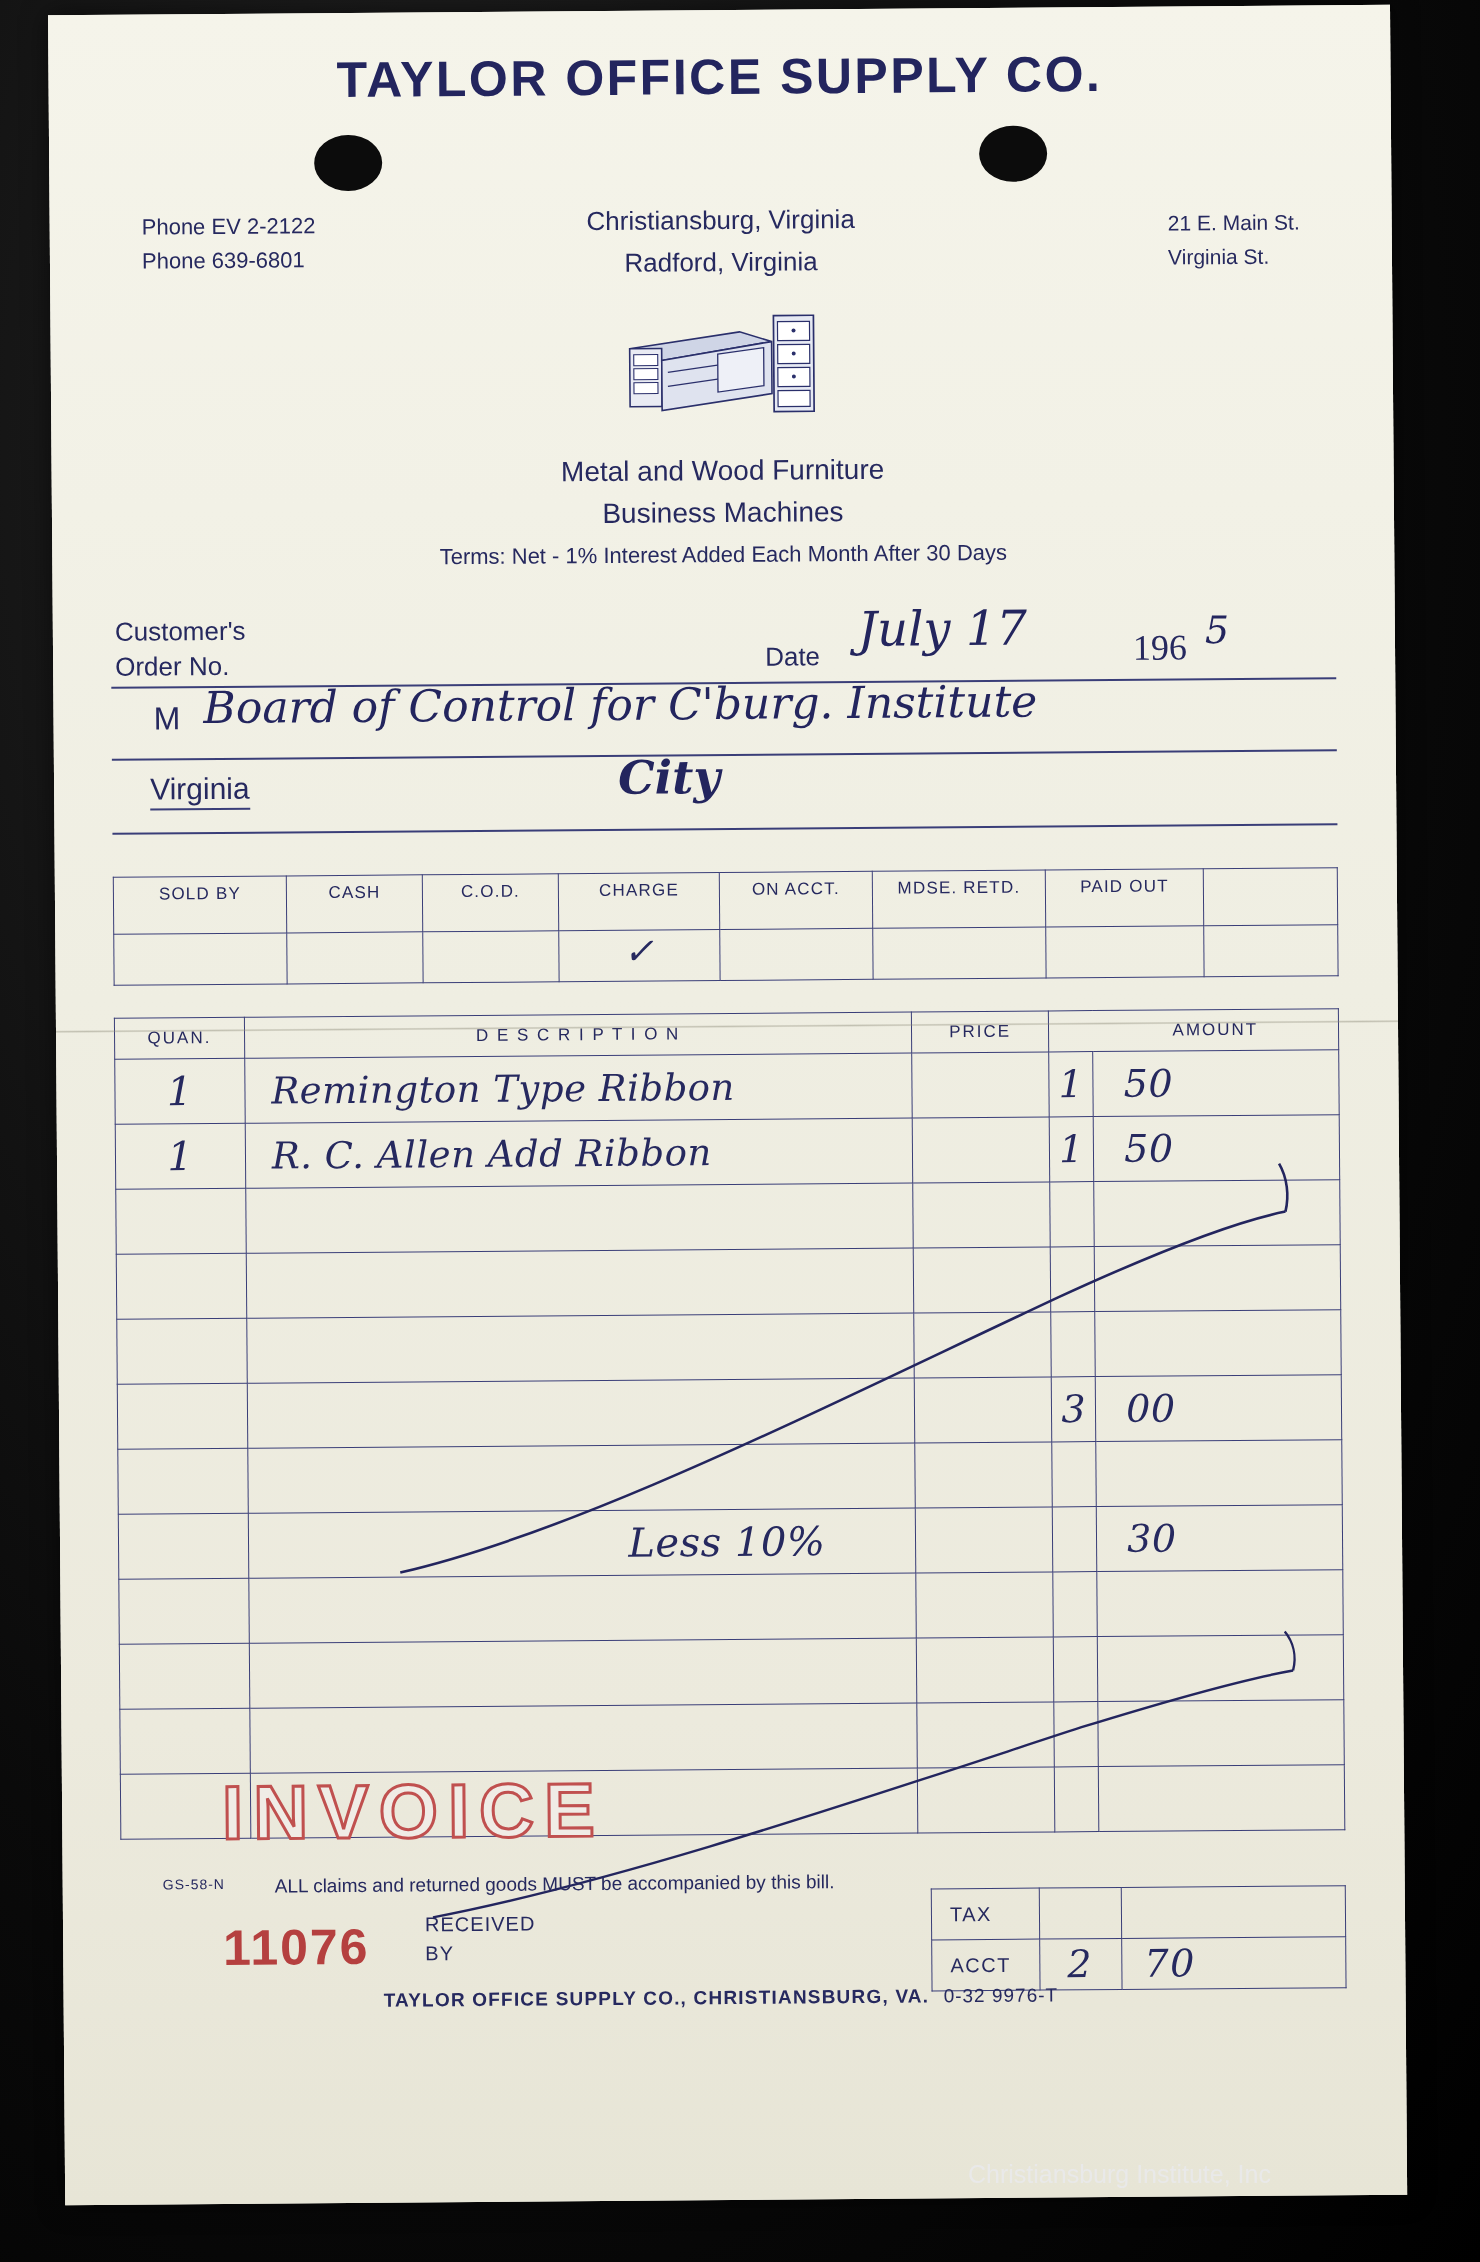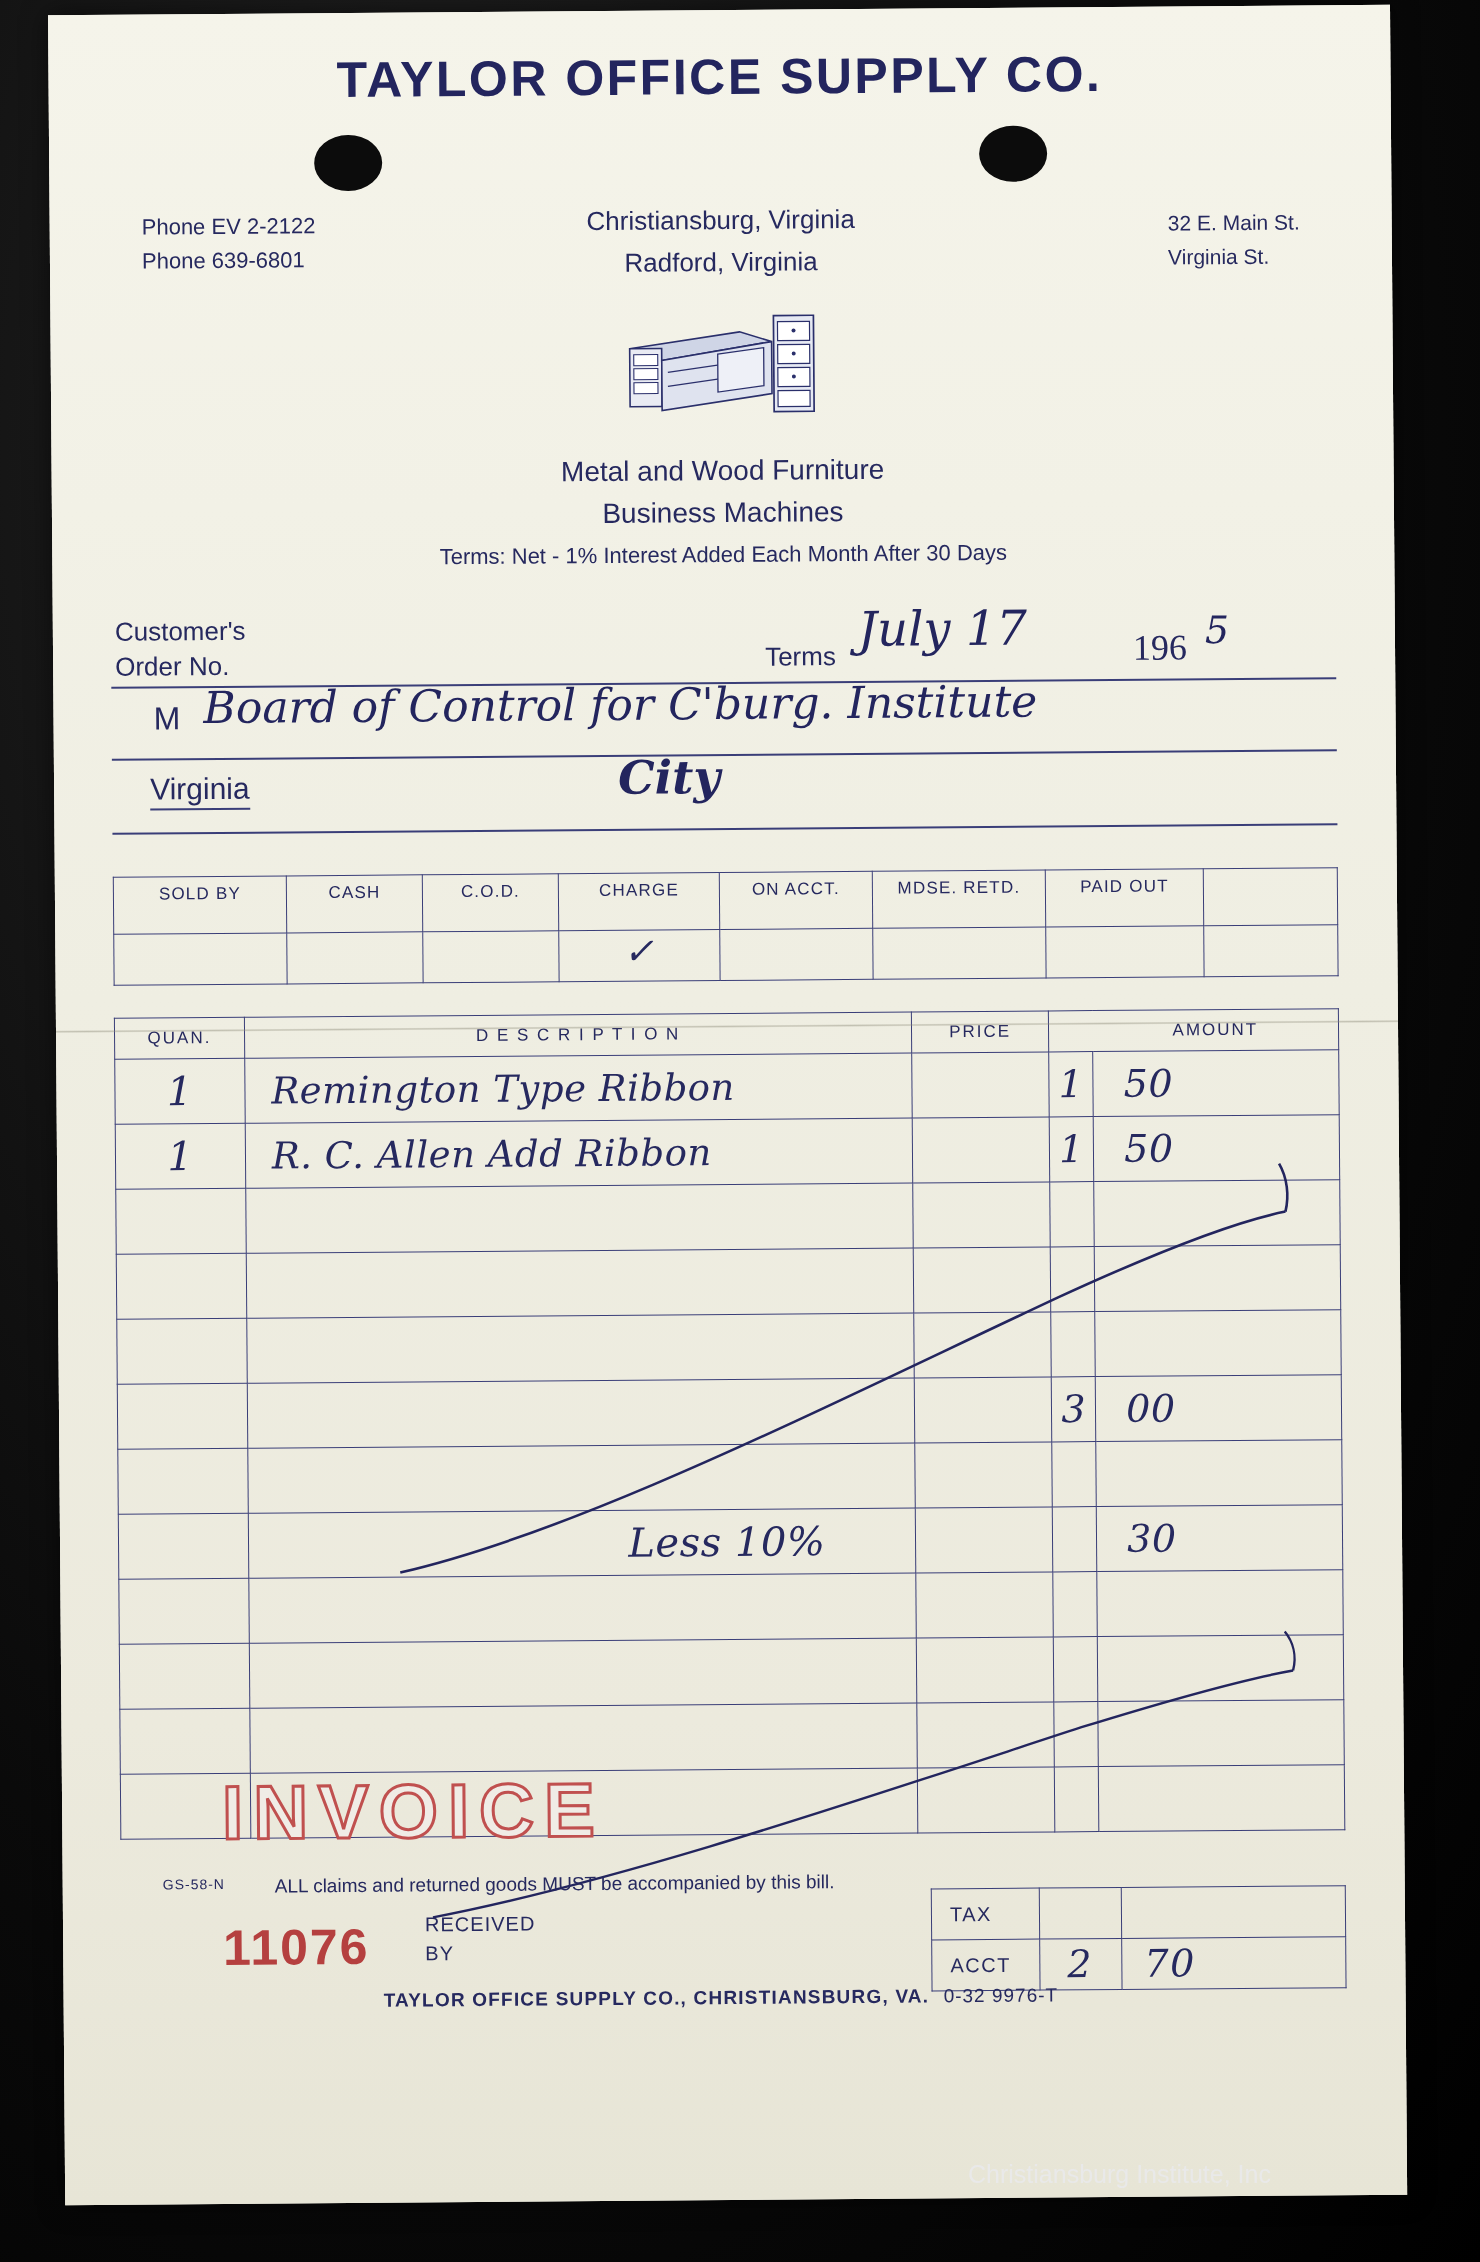"32 E. Main St." div { text: 32 -> 21 }
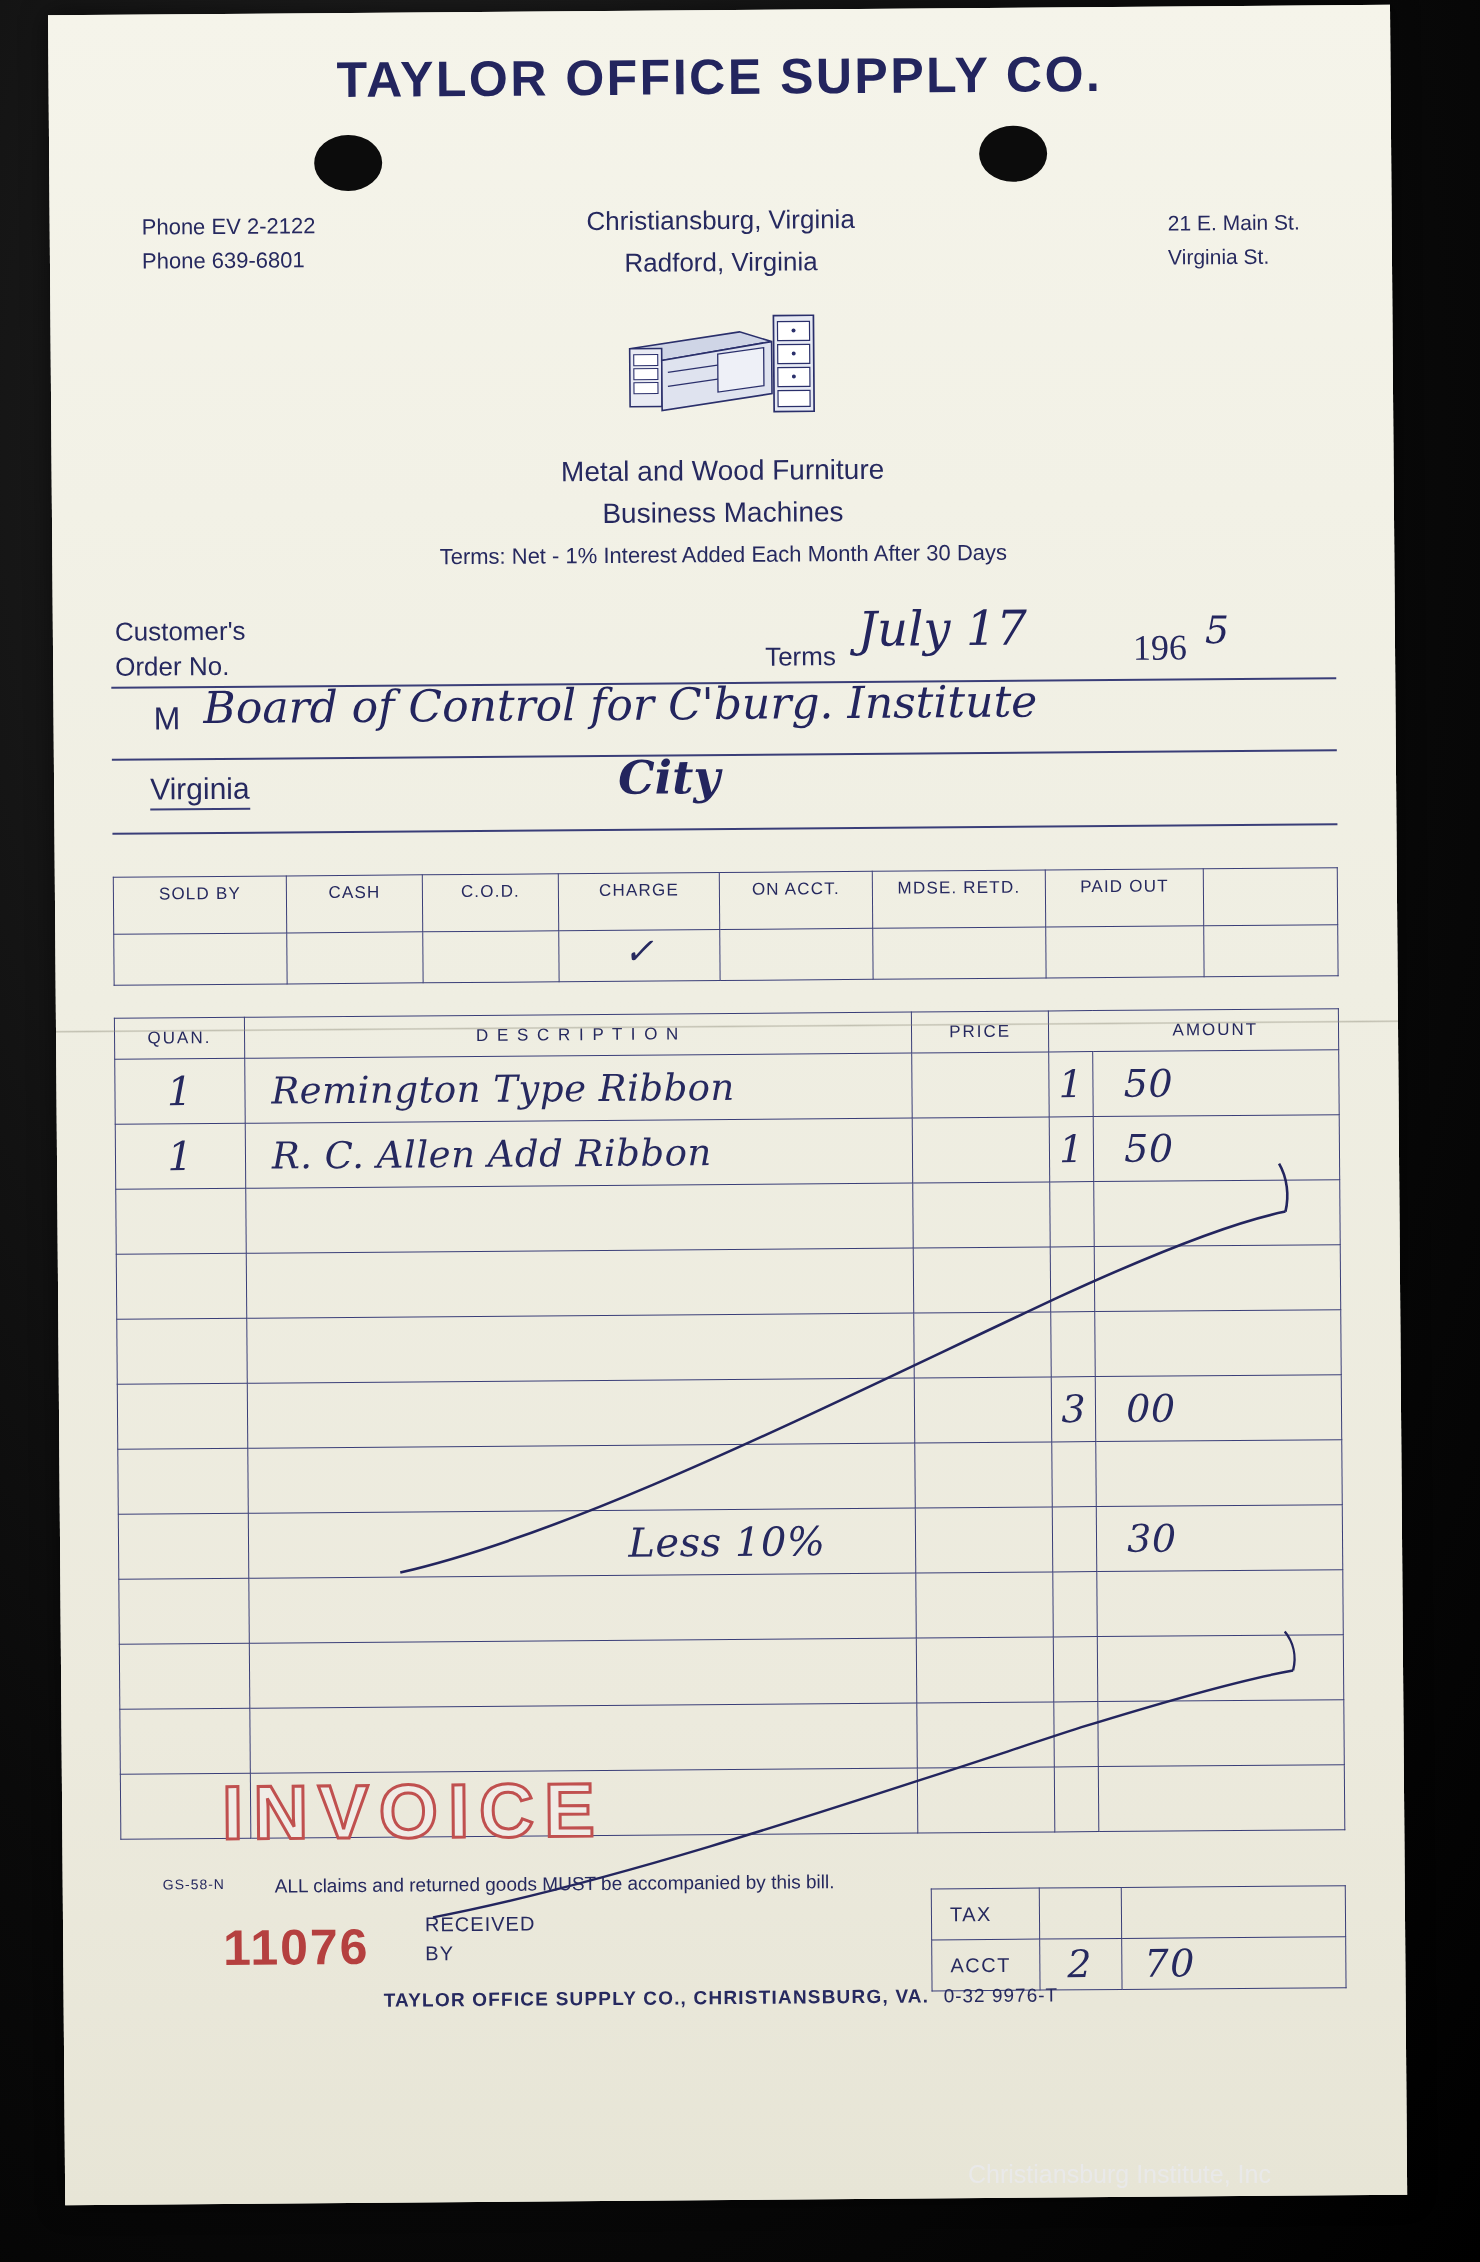"Terms" div.lbl { text: Terms -> Date }
